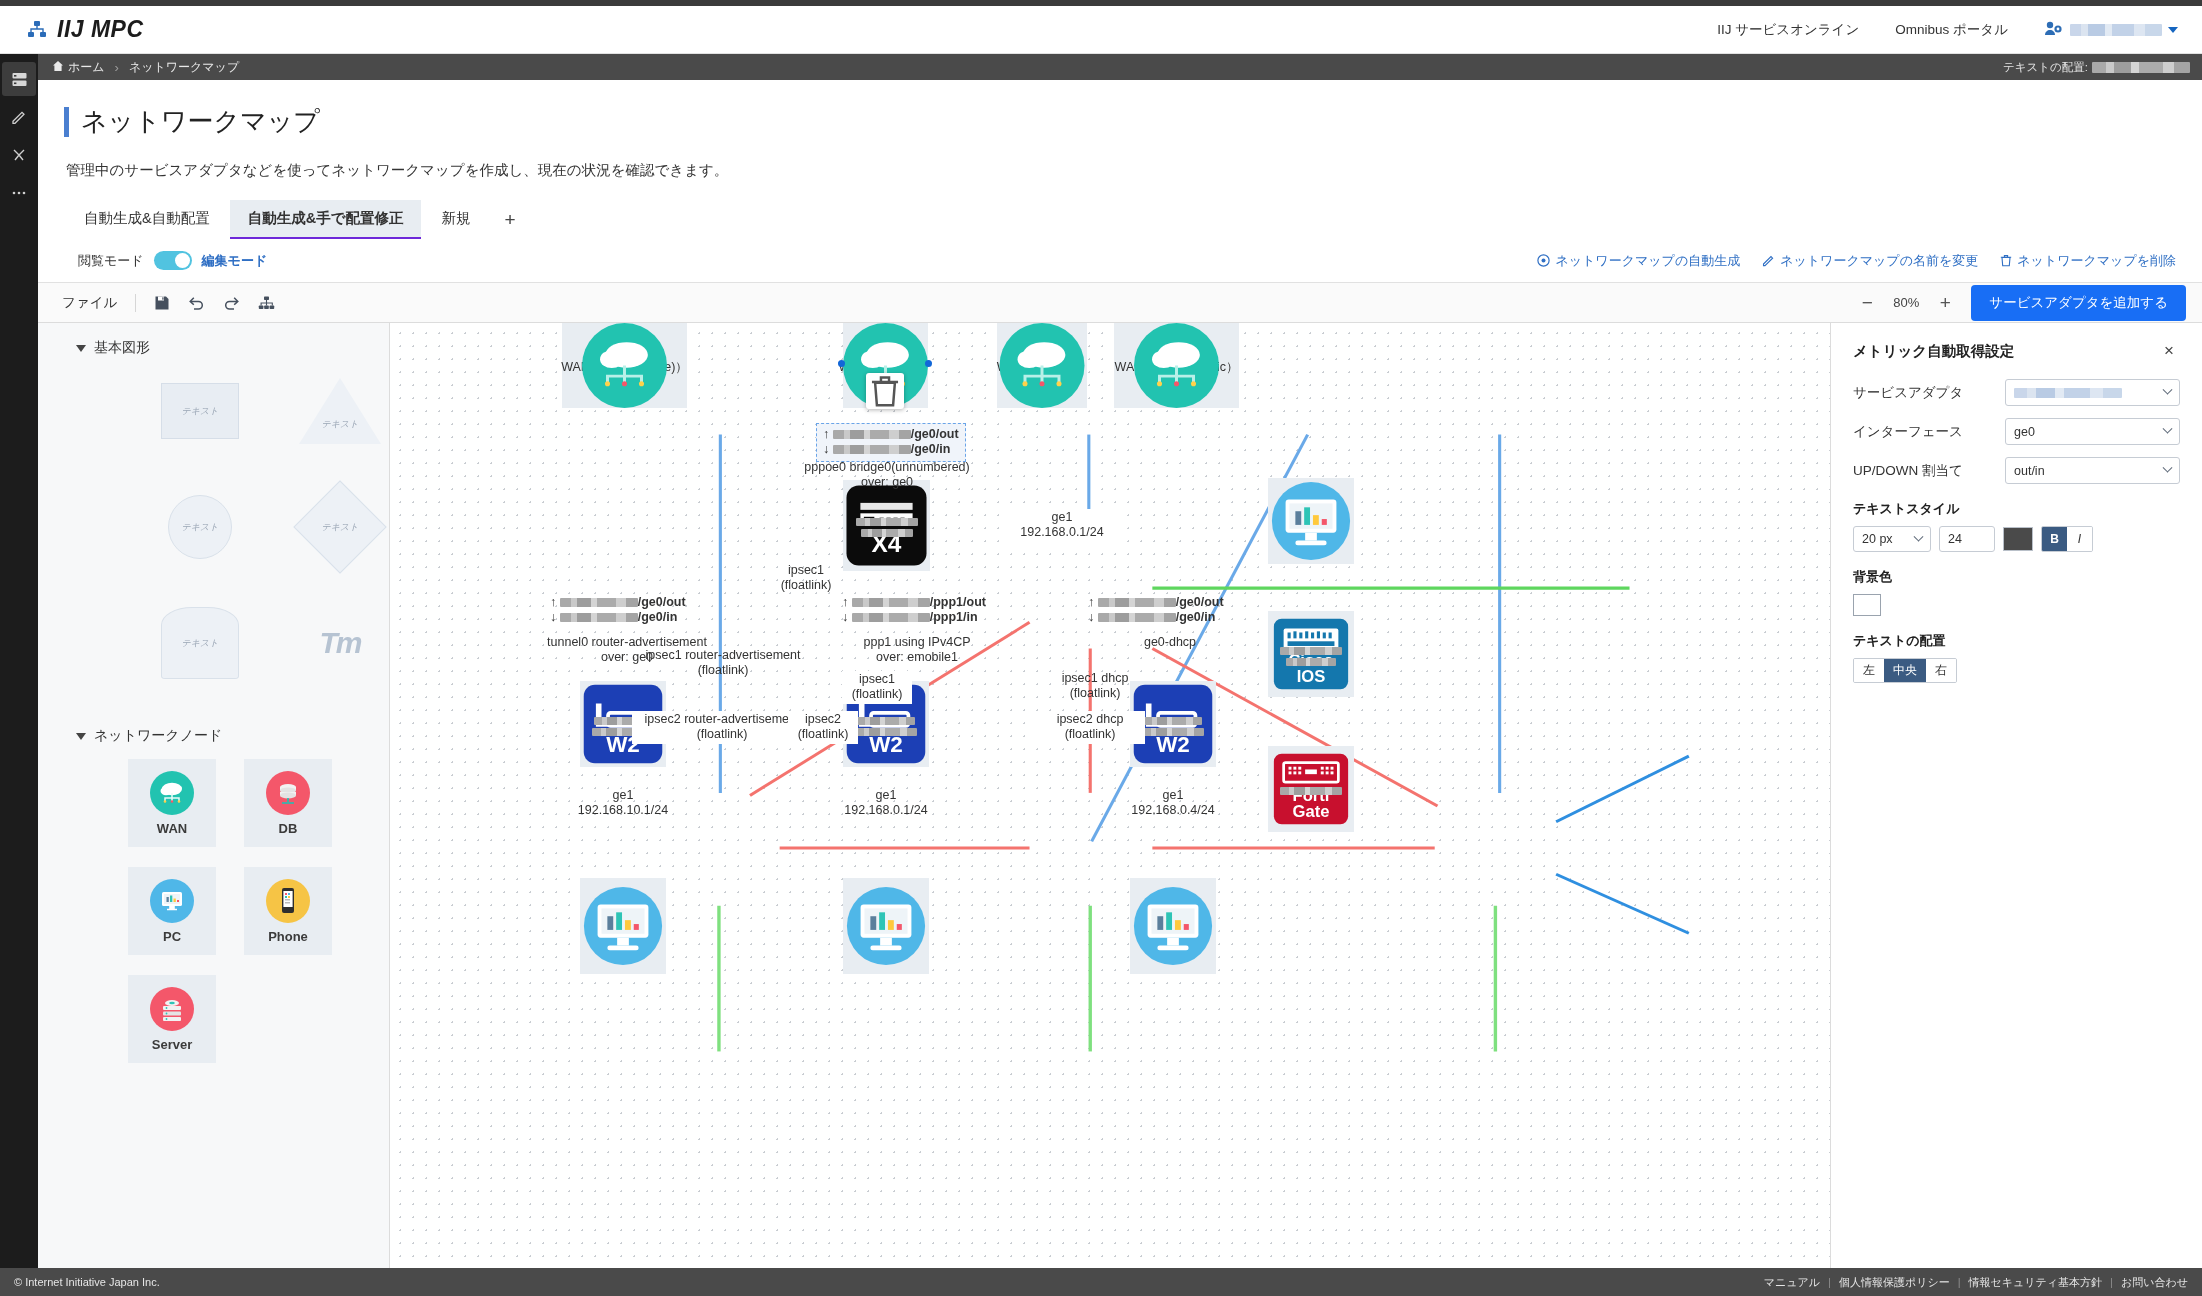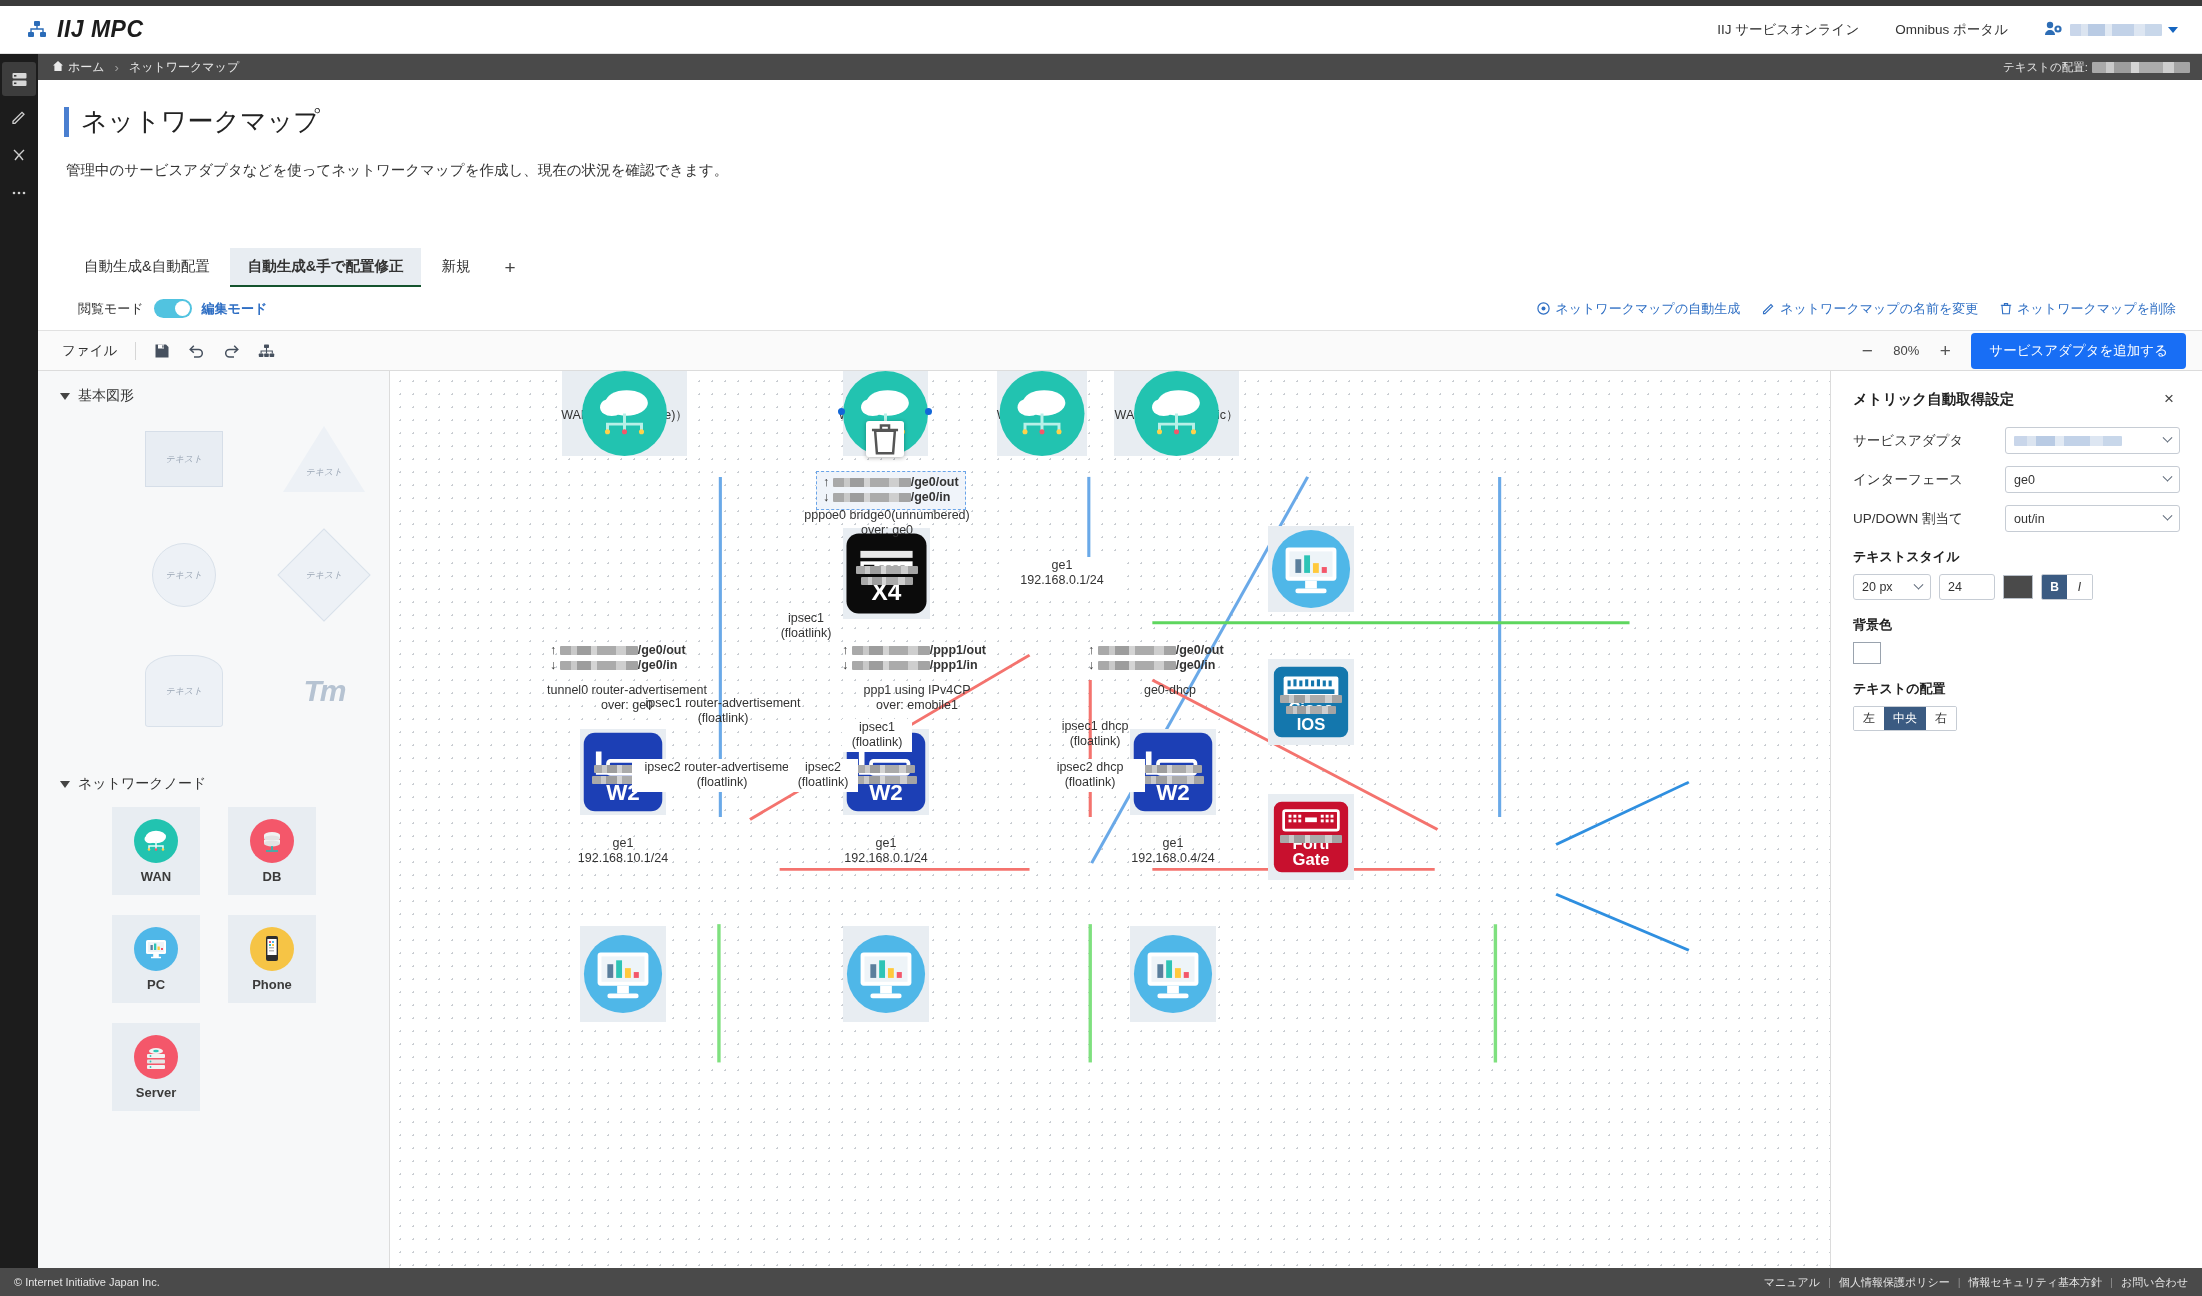"自動生成&手で配置修正" .tab.active { border-bottom: 2px solid #14532d -> 2px solid #6d28d9; margin-top: 48px -> none }
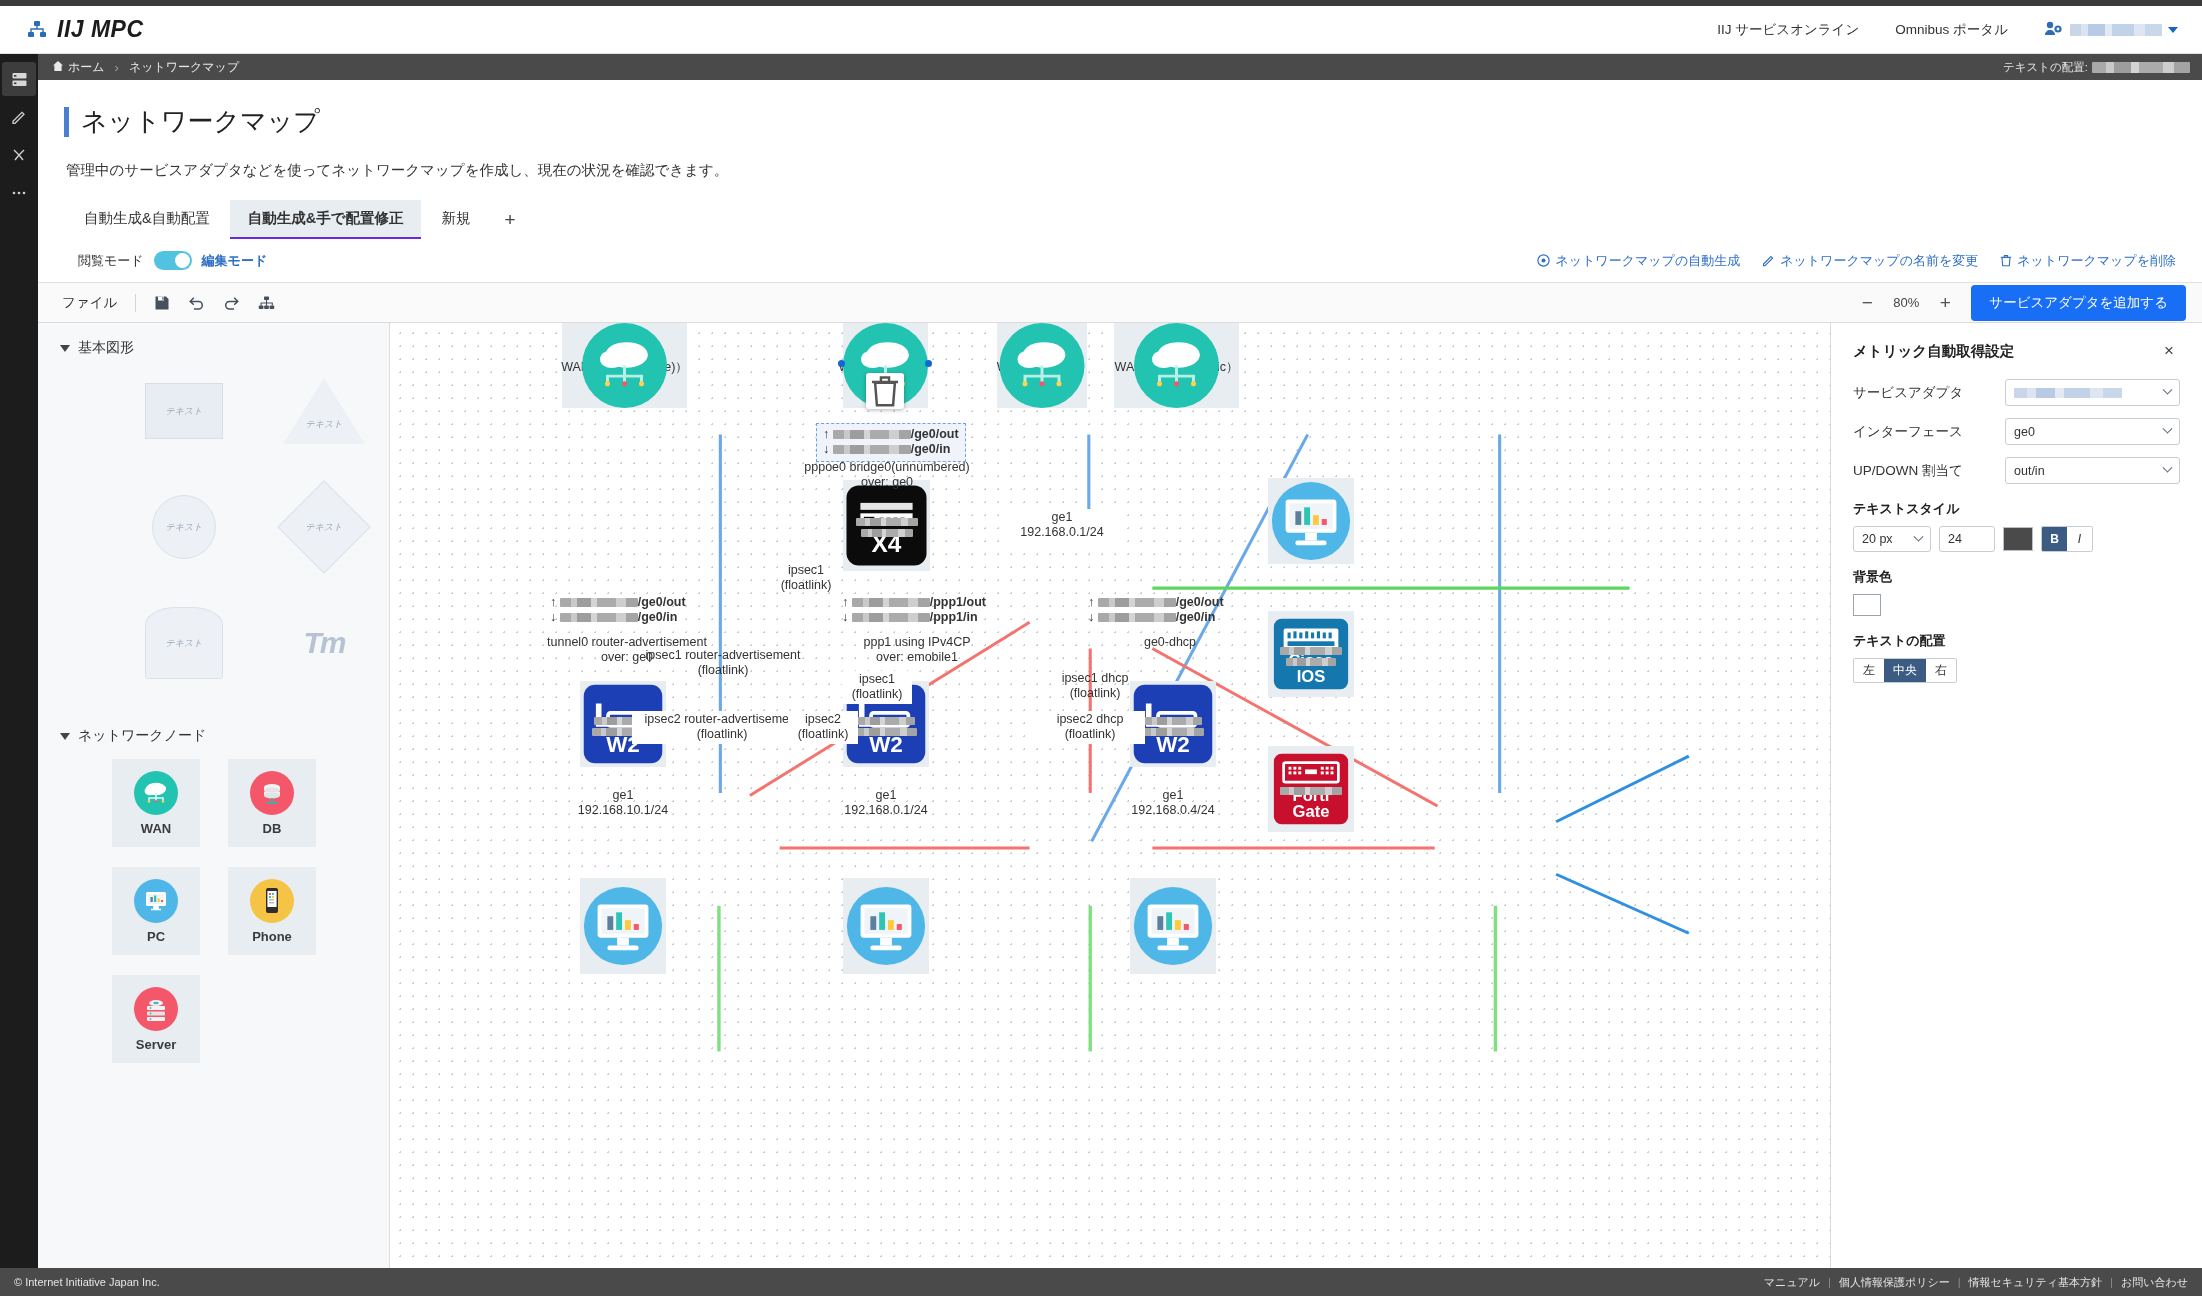"基本図形" .palette { padding: 16px 0 0 0 -> 16px 0 0 16px }
